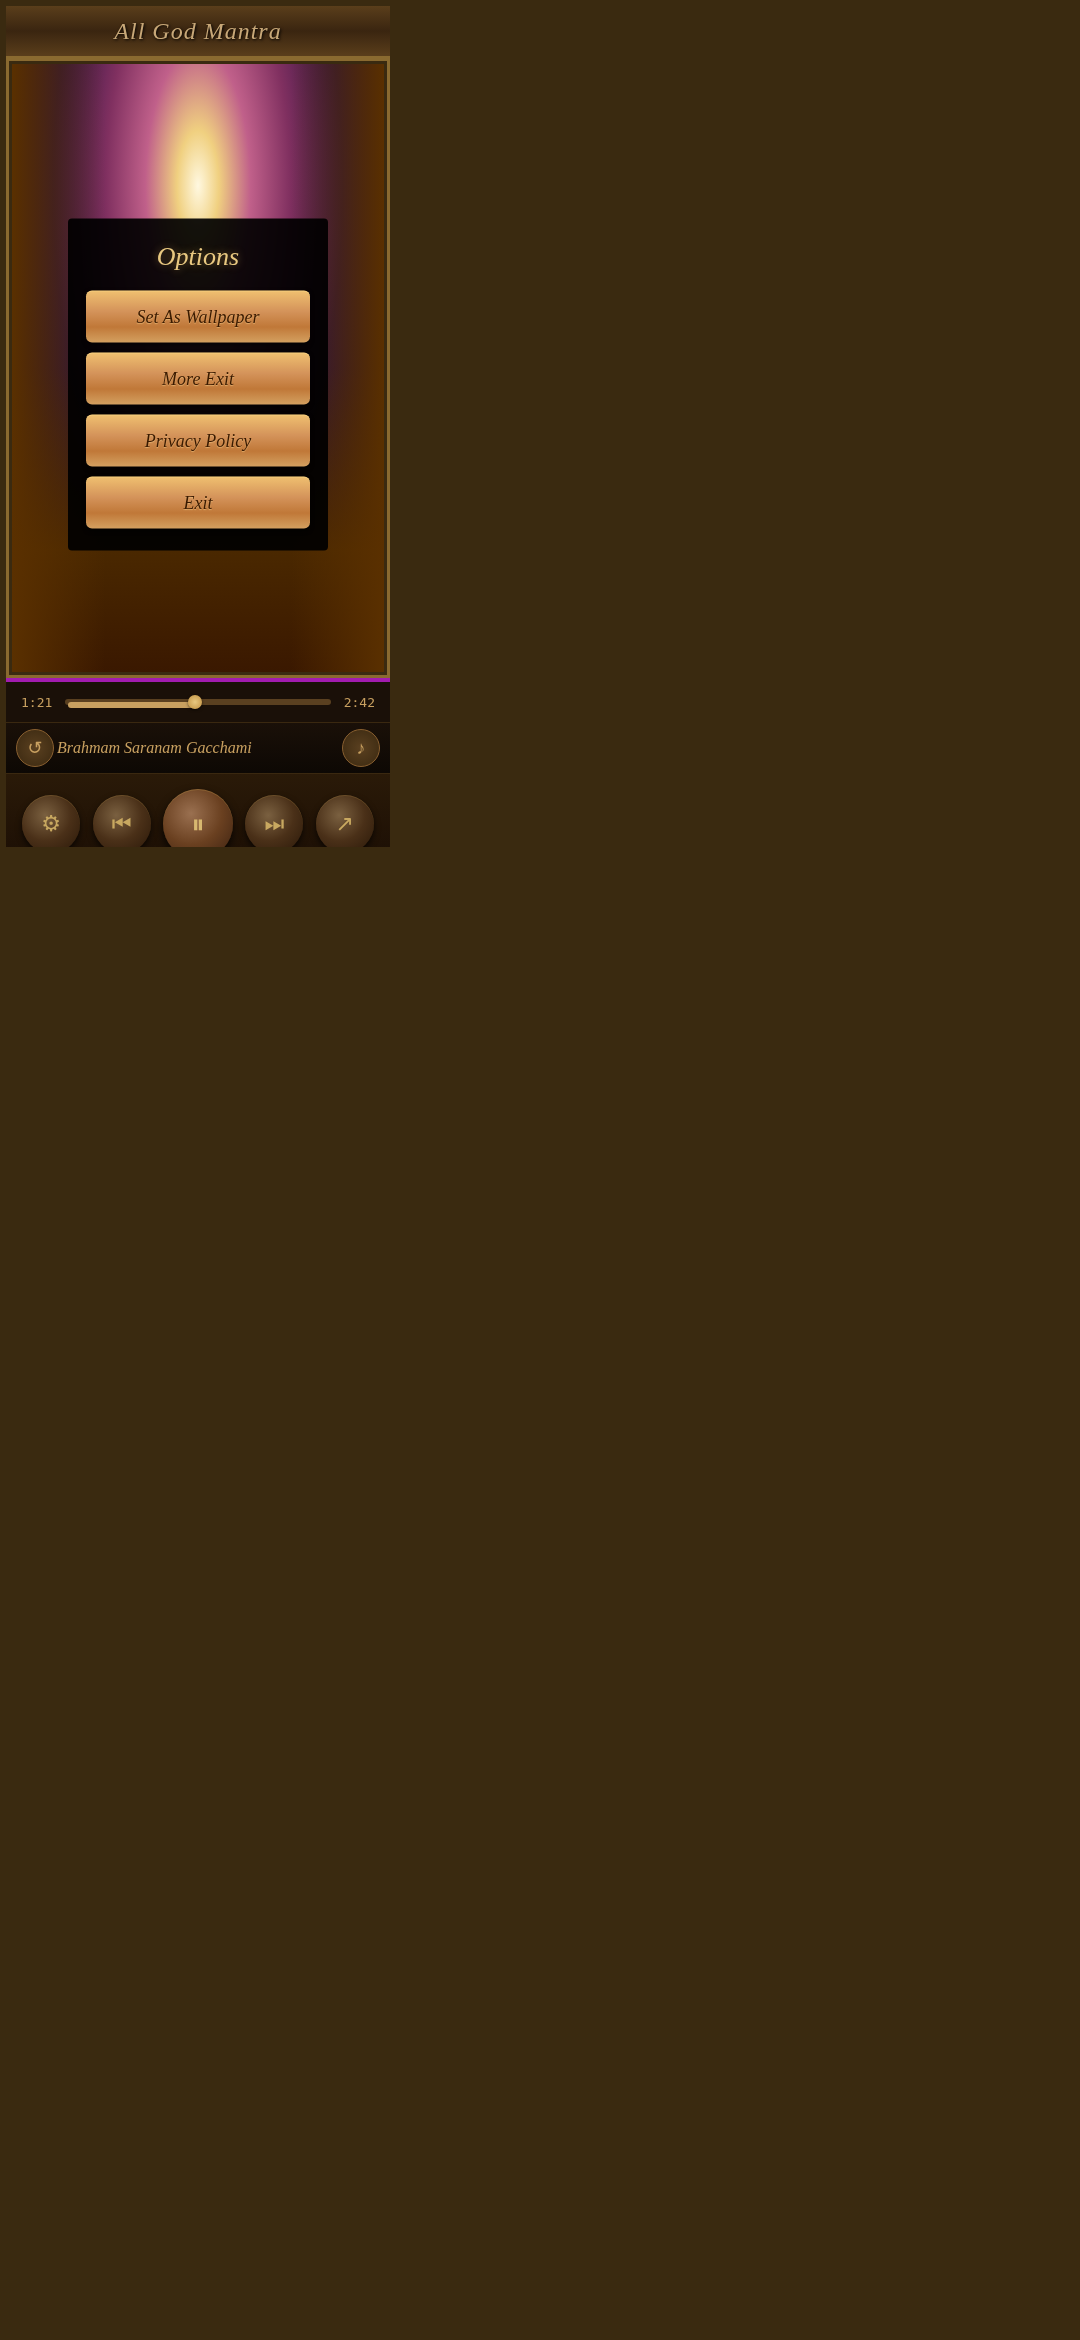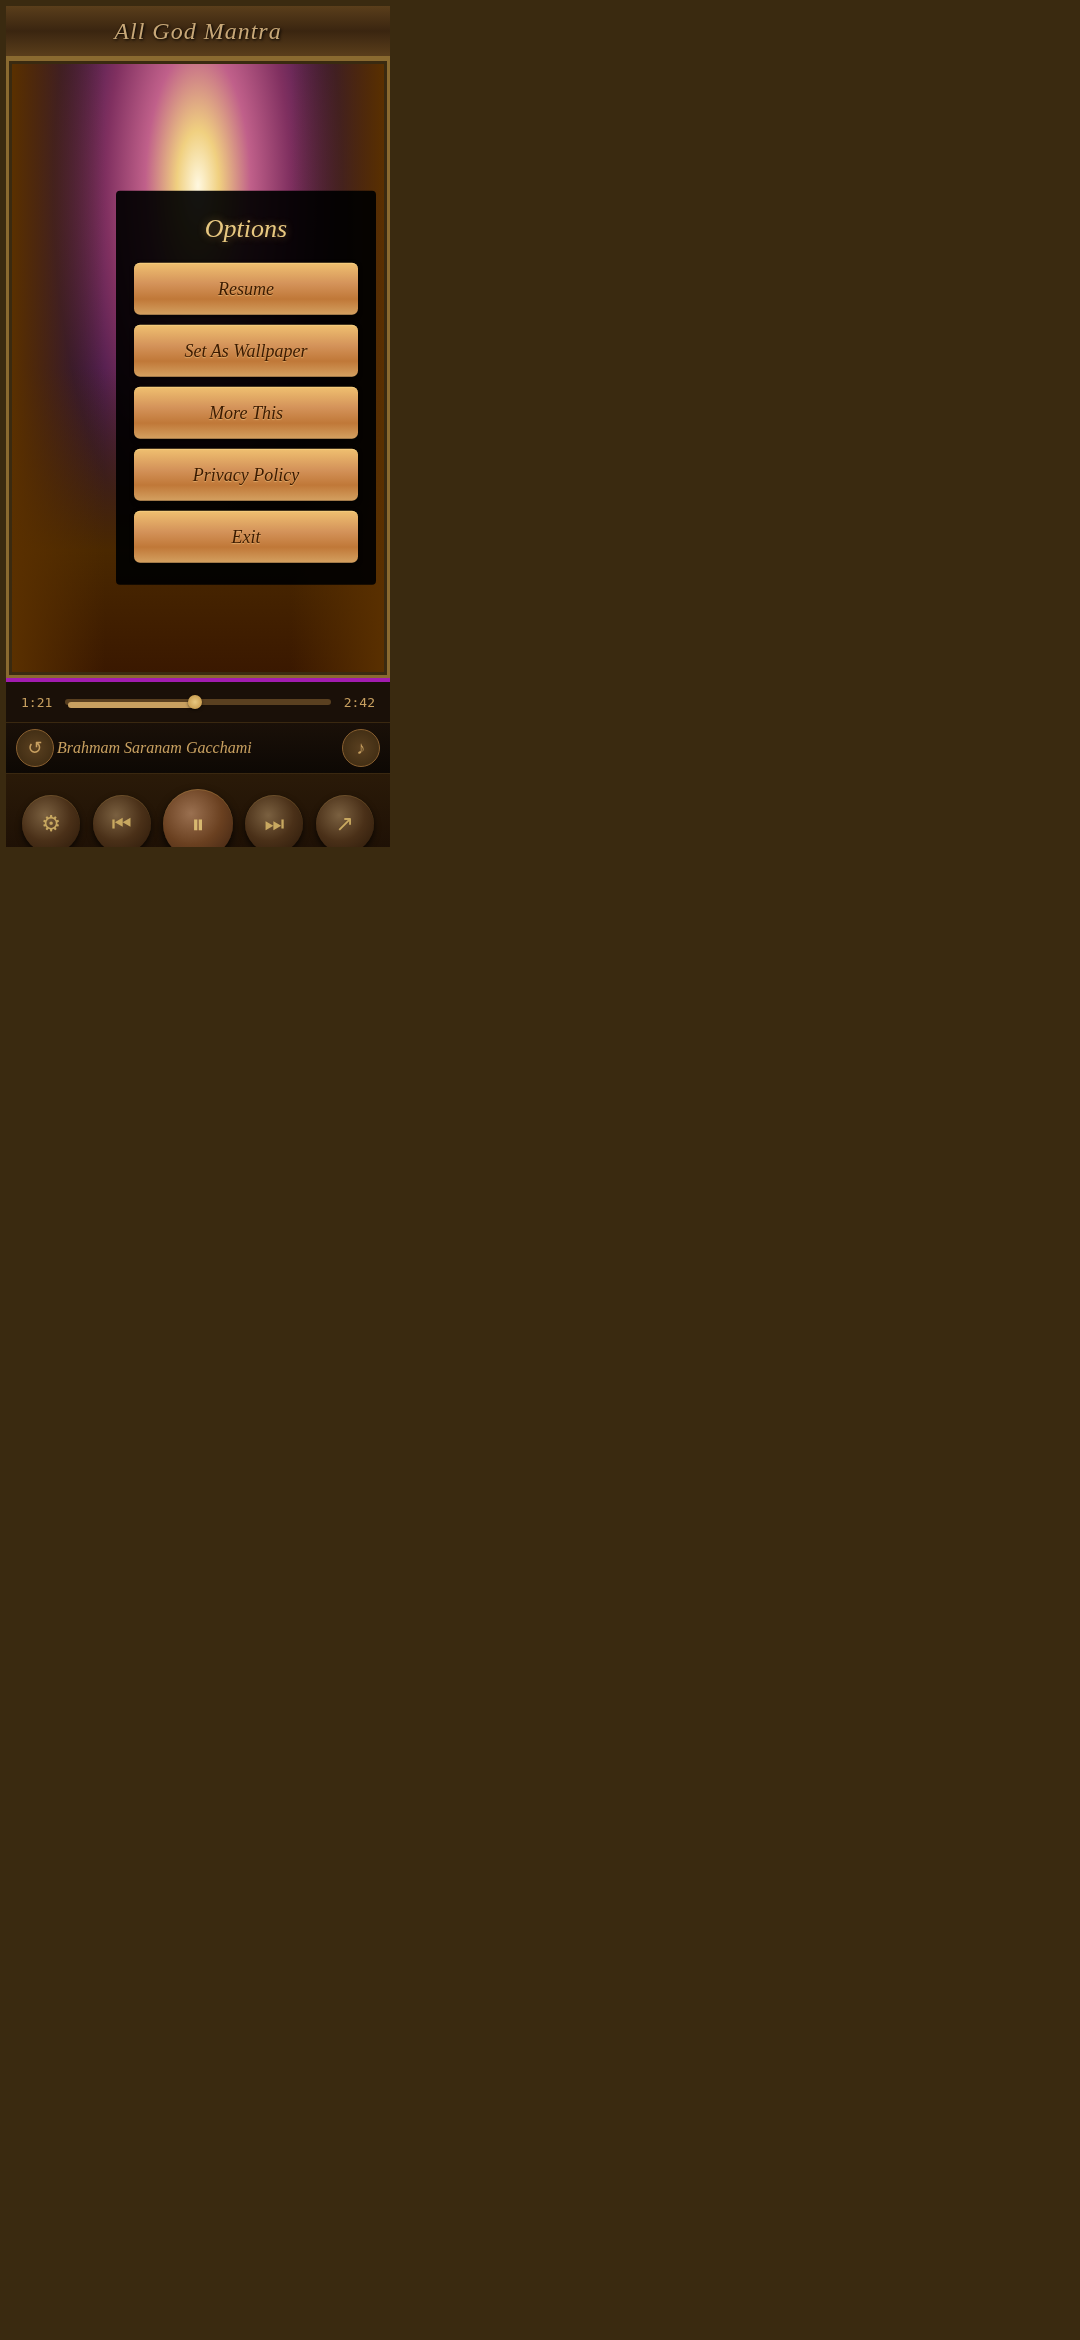"Options" .options-overlay { margin-left: 48px -> none }
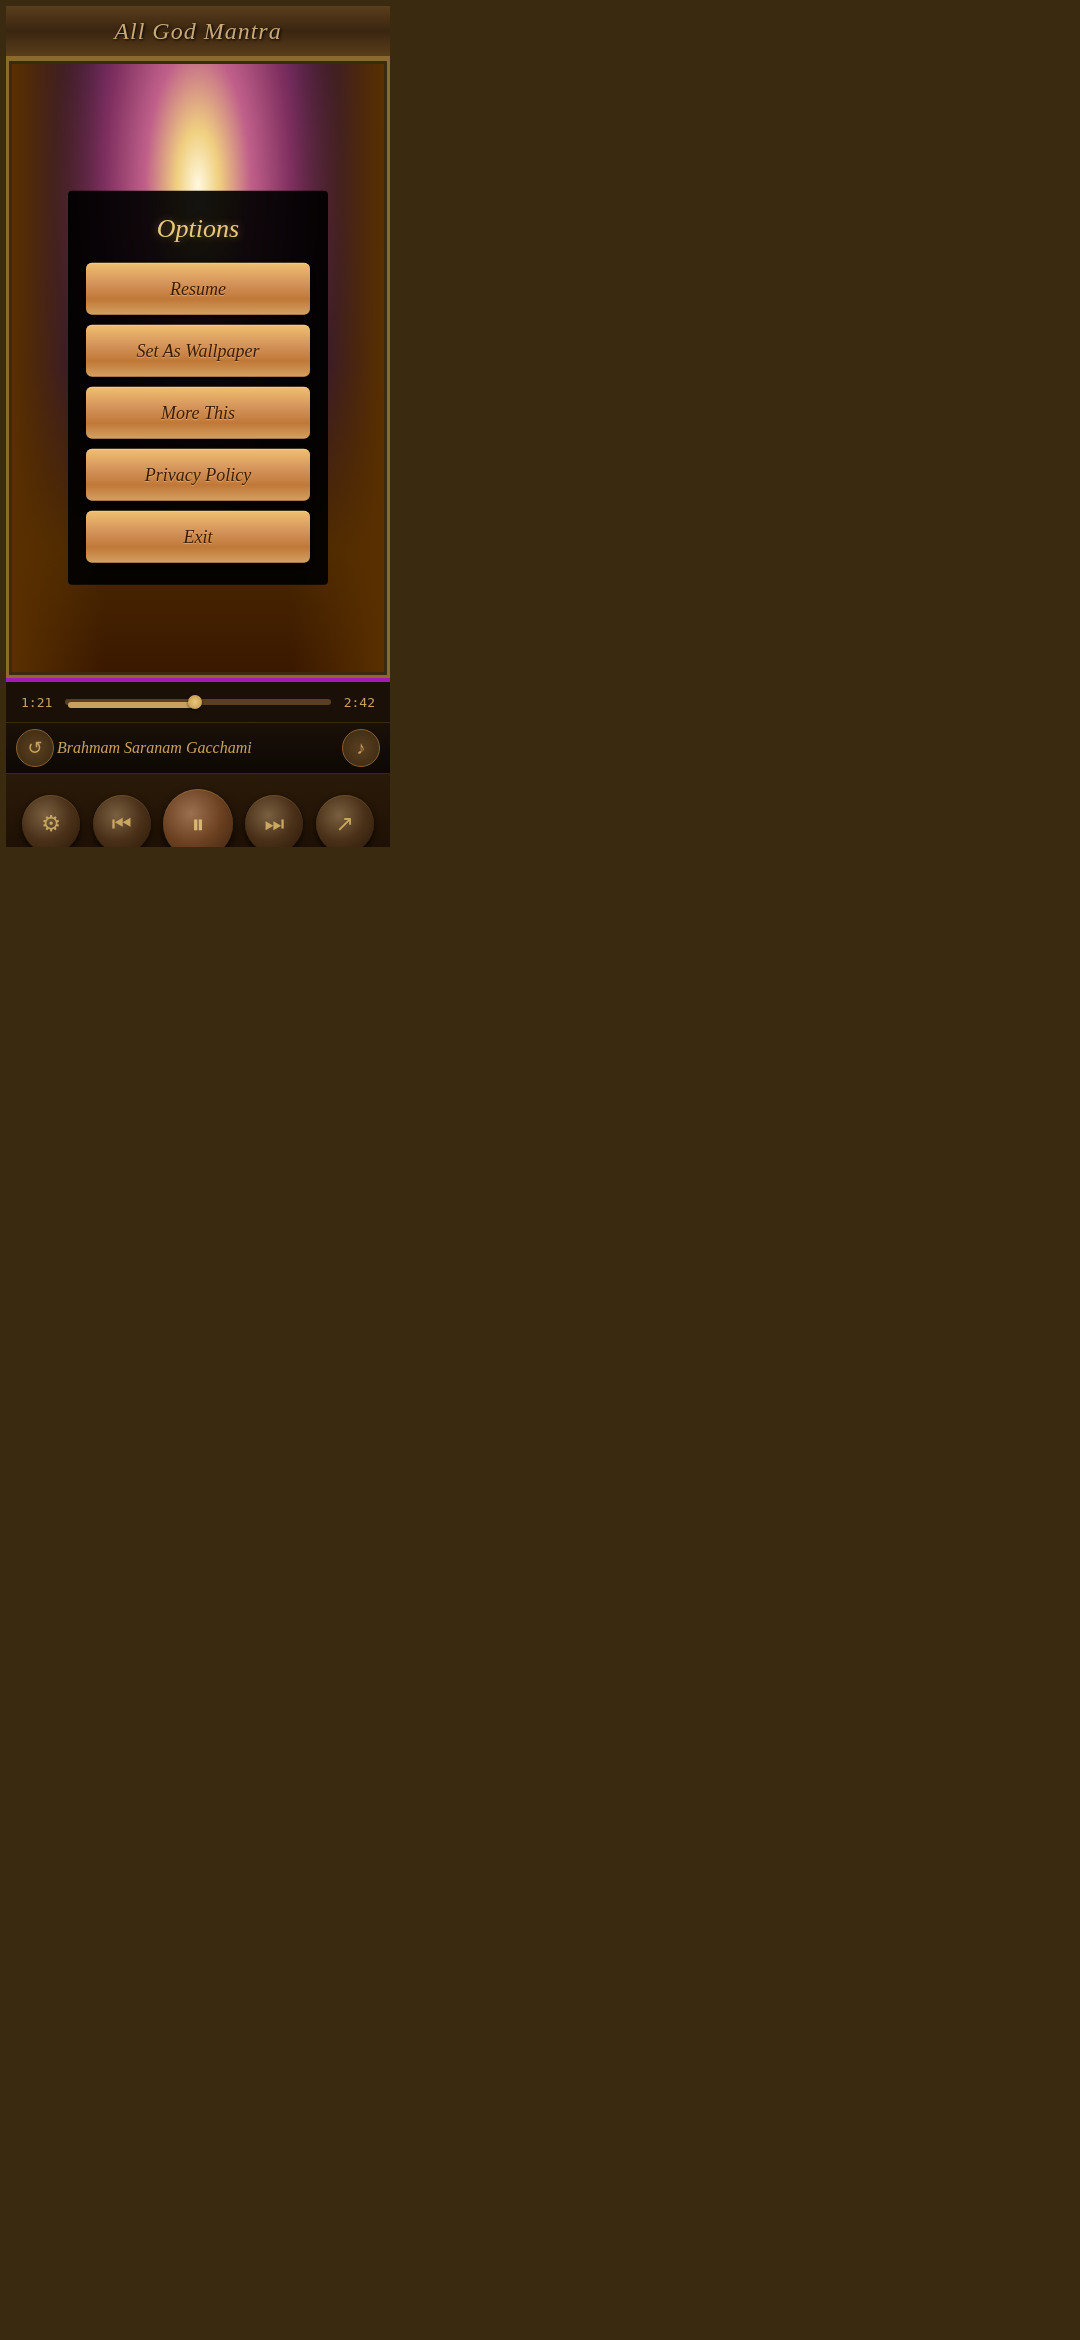"Resume" button.option-btn { html: <button>Resume</button> -> none }
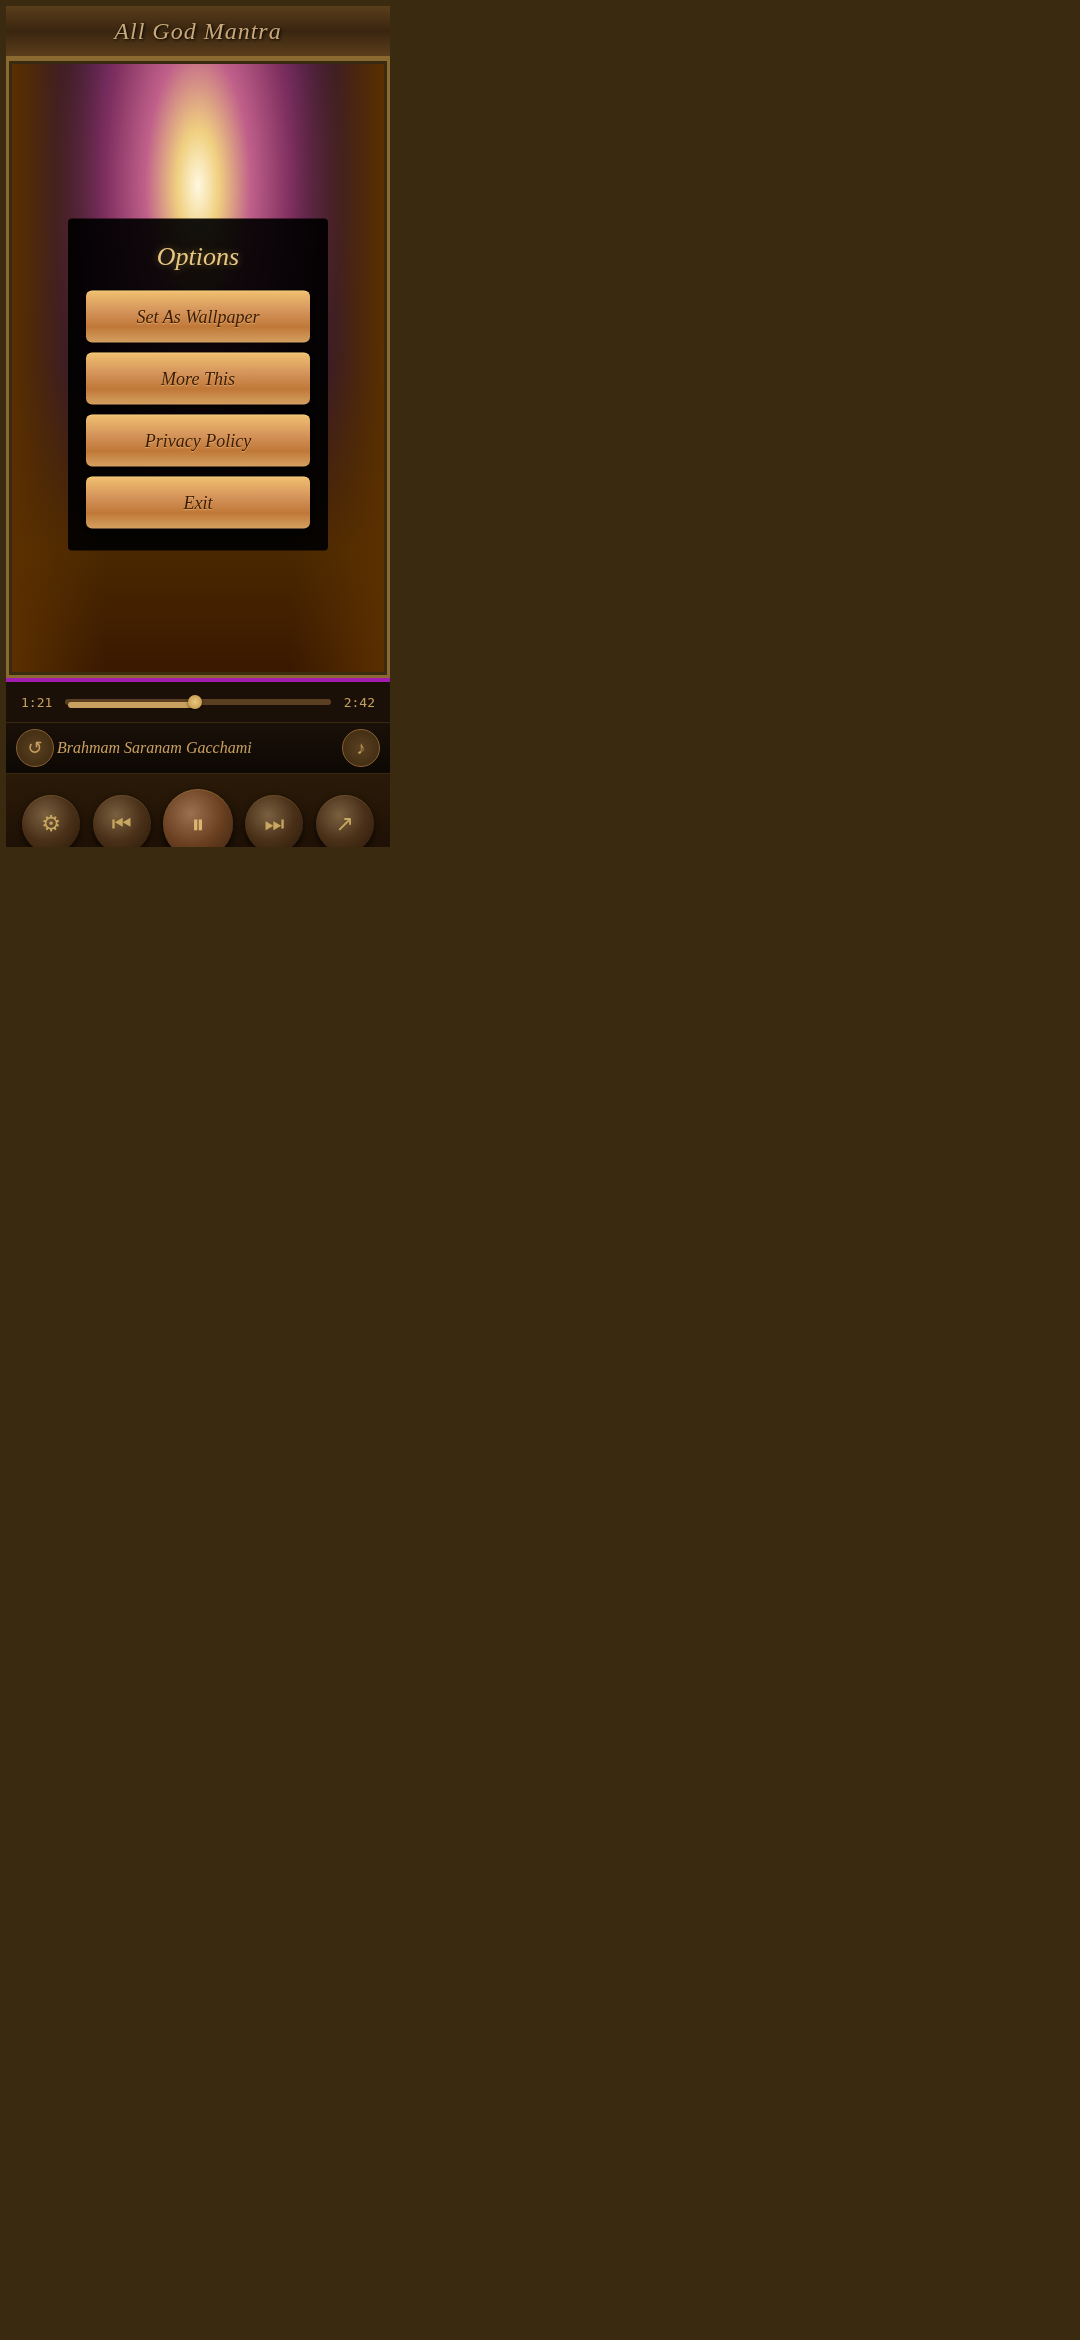"More This" button.option-btn { text: This -> Exit }
